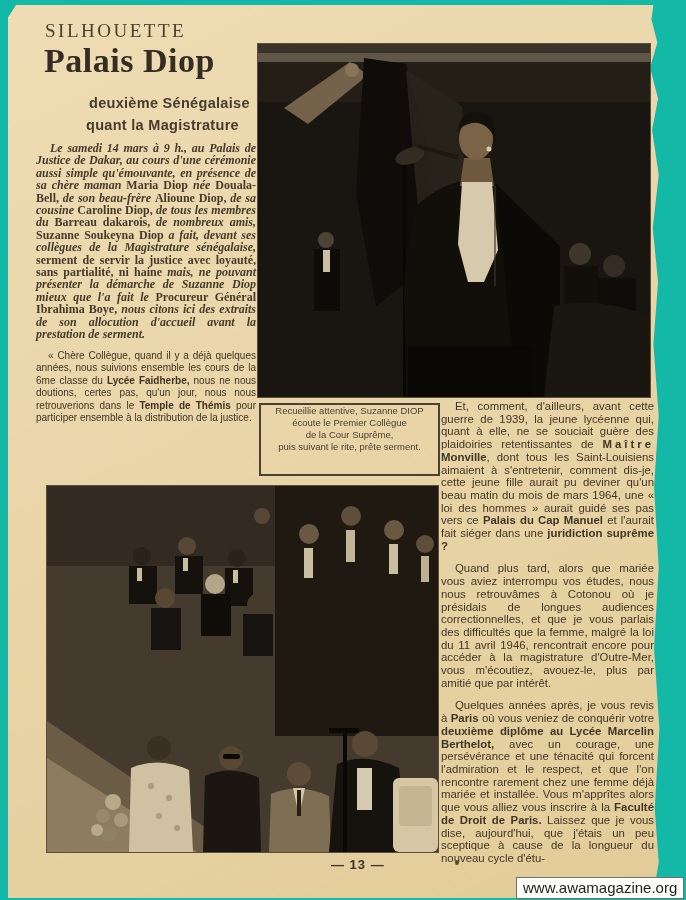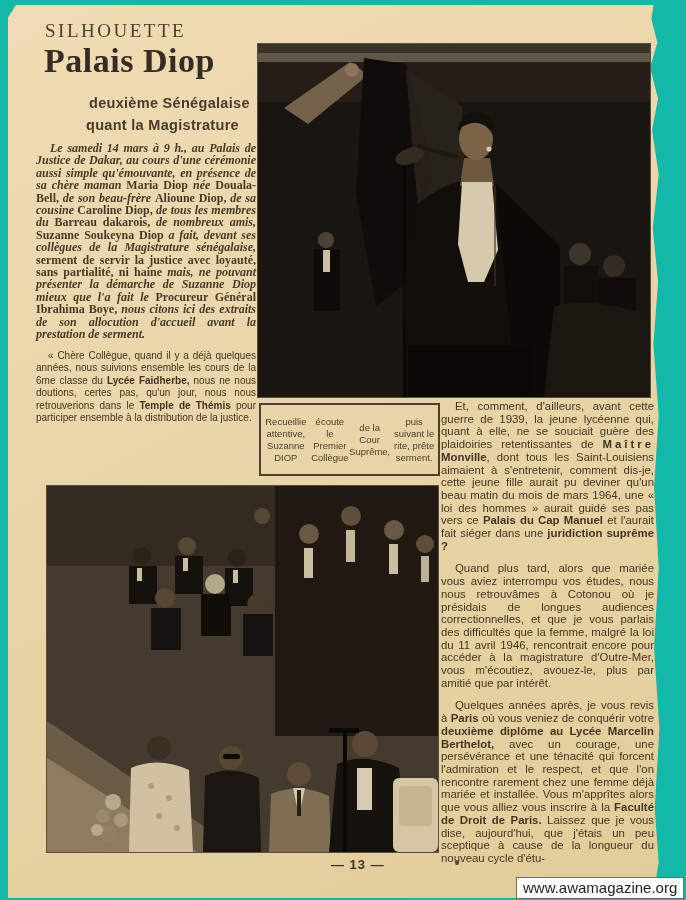"Recueillie attentive, Suzanne DIOP" .caption-box { flex-direction: row -> column }
